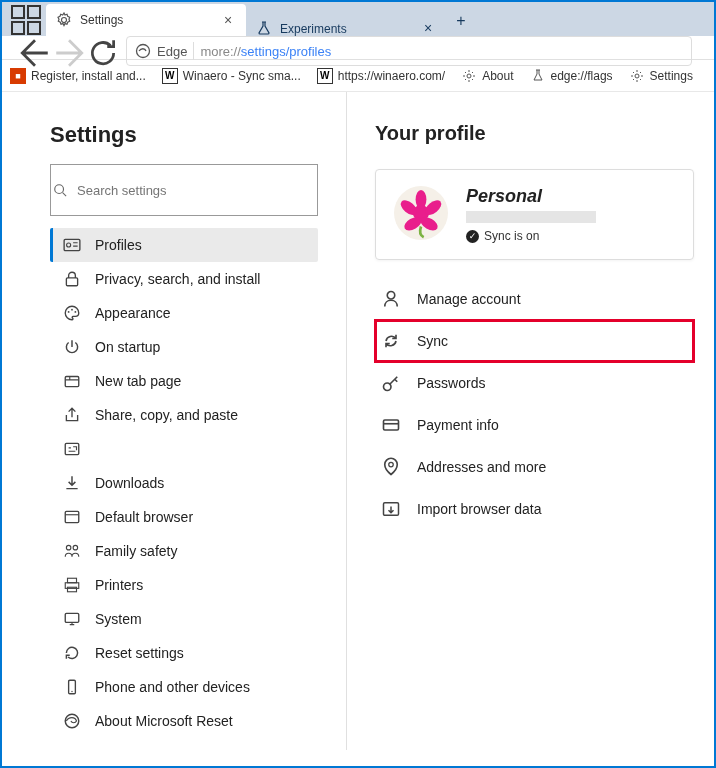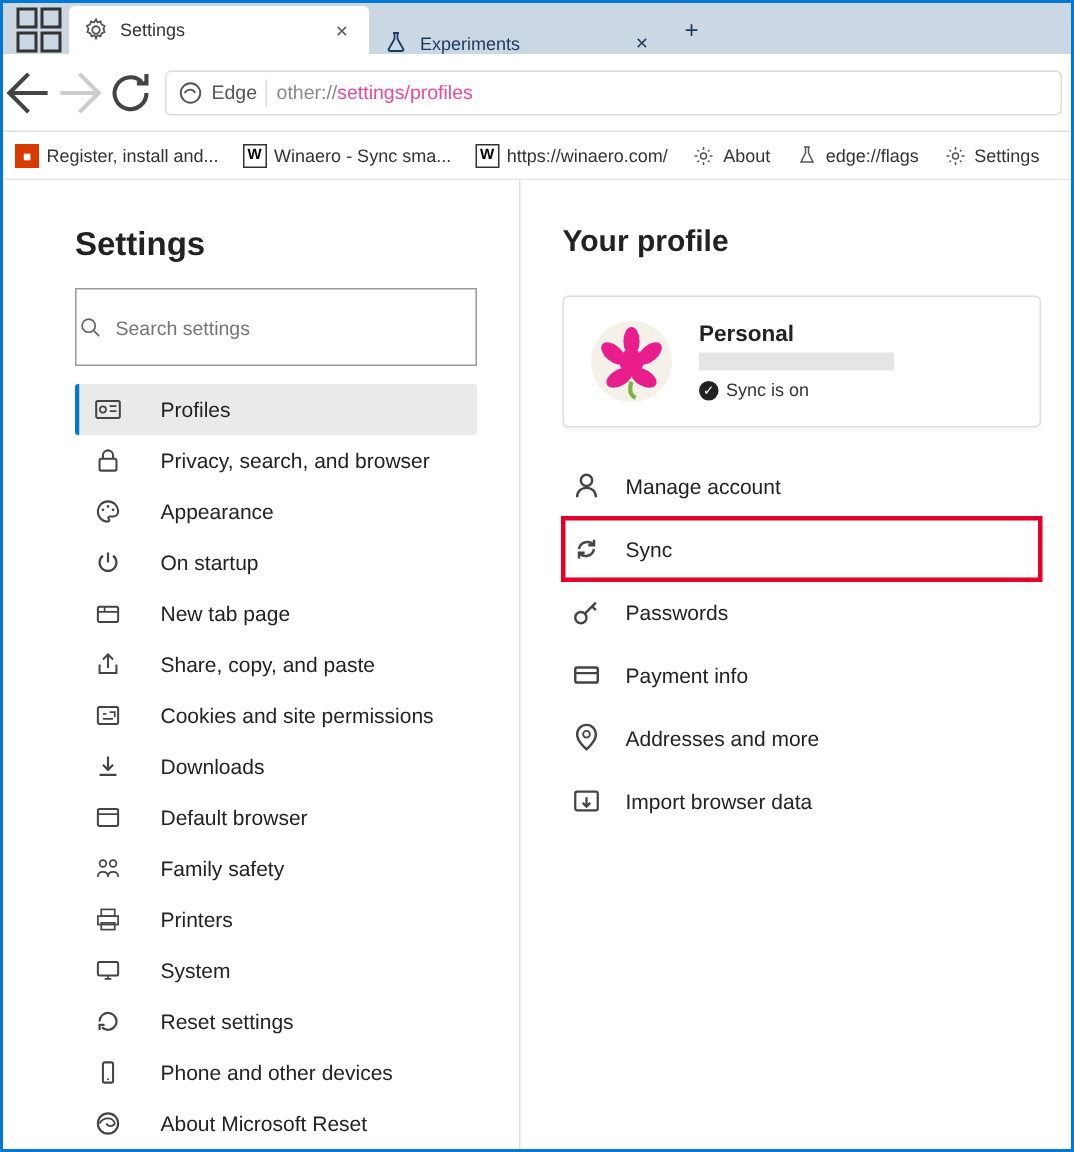"Edge" .toolbar { align-items: center -> flex-start; height: 52px -> 24px; padding: 0 0 -> 0 16px }
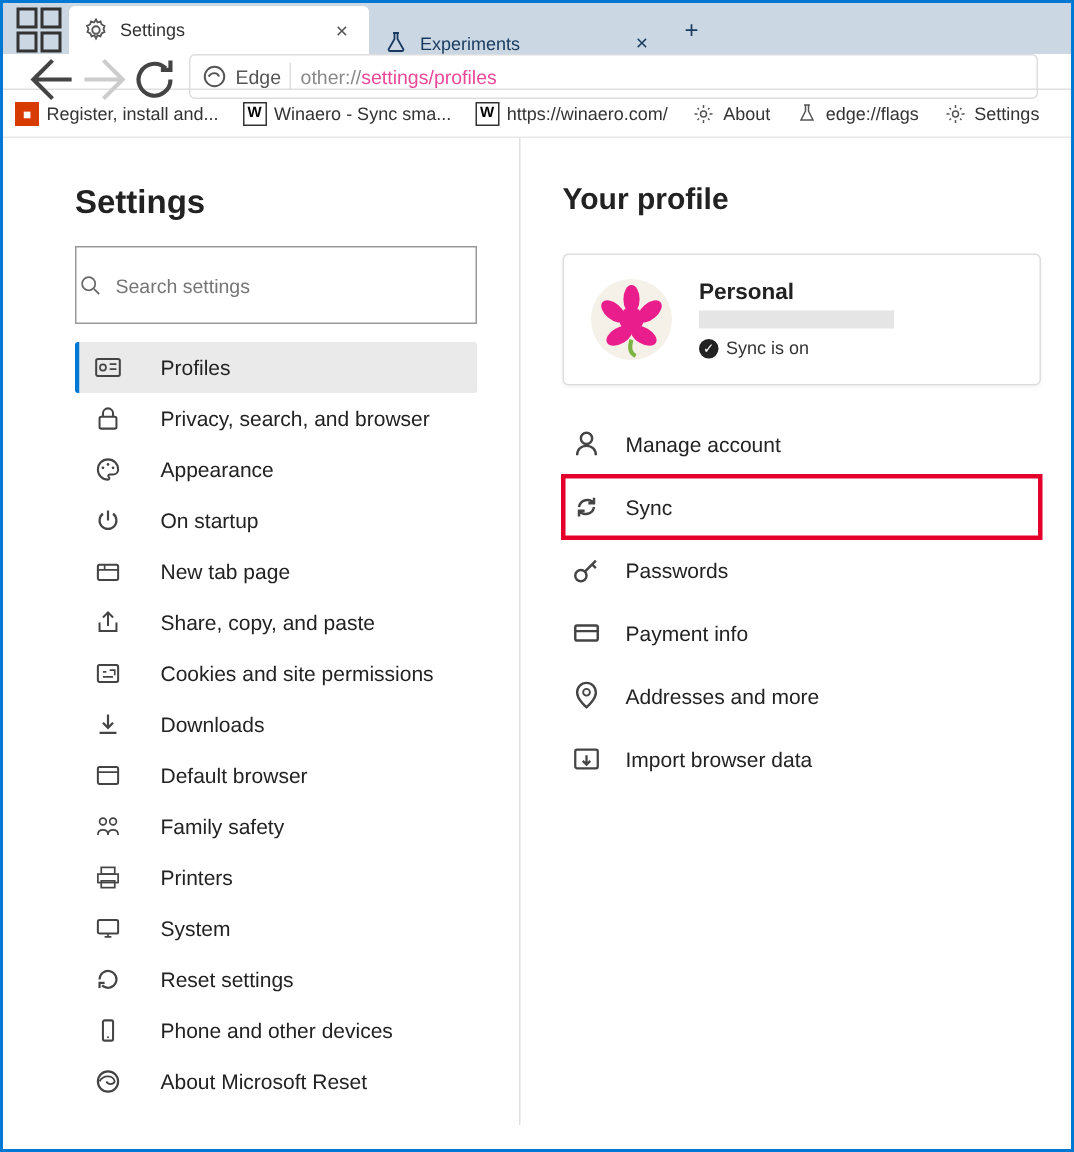"other://" span { text: other:// -> more:// }
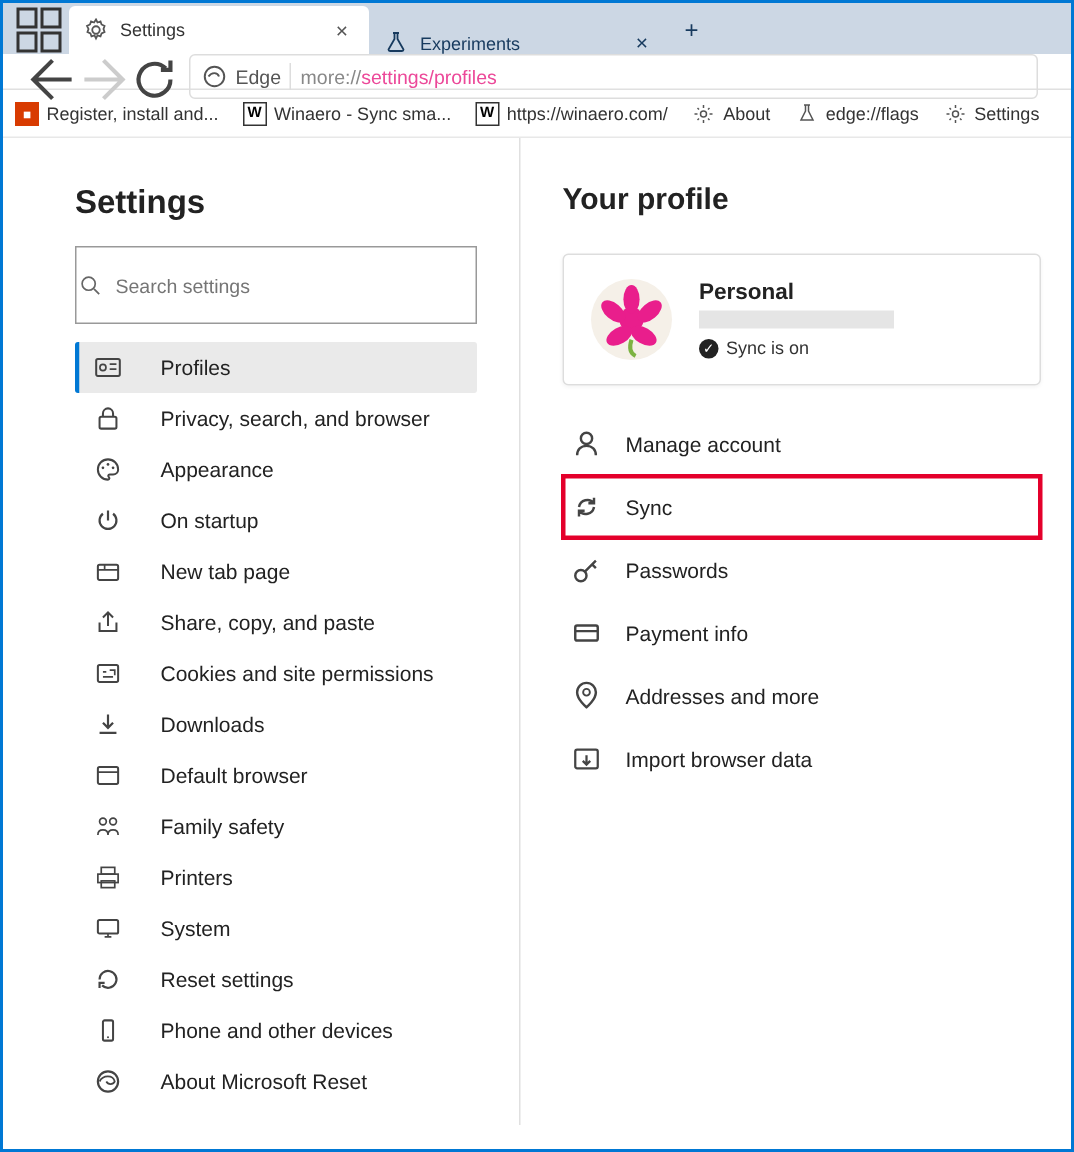"settings/profiles" .addr-url .dark { color: #ec4899 -> #3b82f6 }
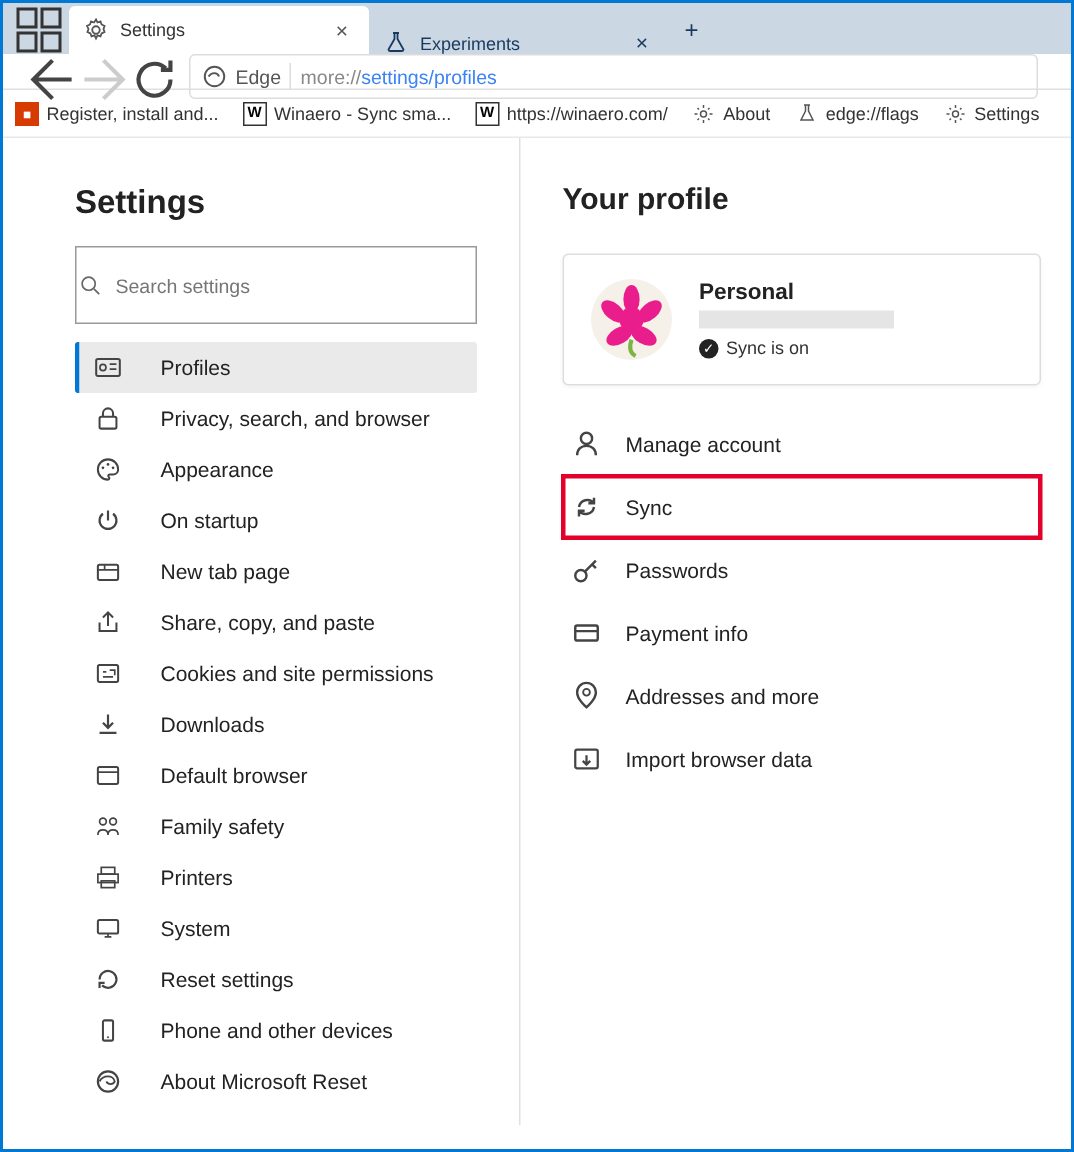"Personal" .profile-name { font-size: 15px -> 18px; font-style: none -> italic }
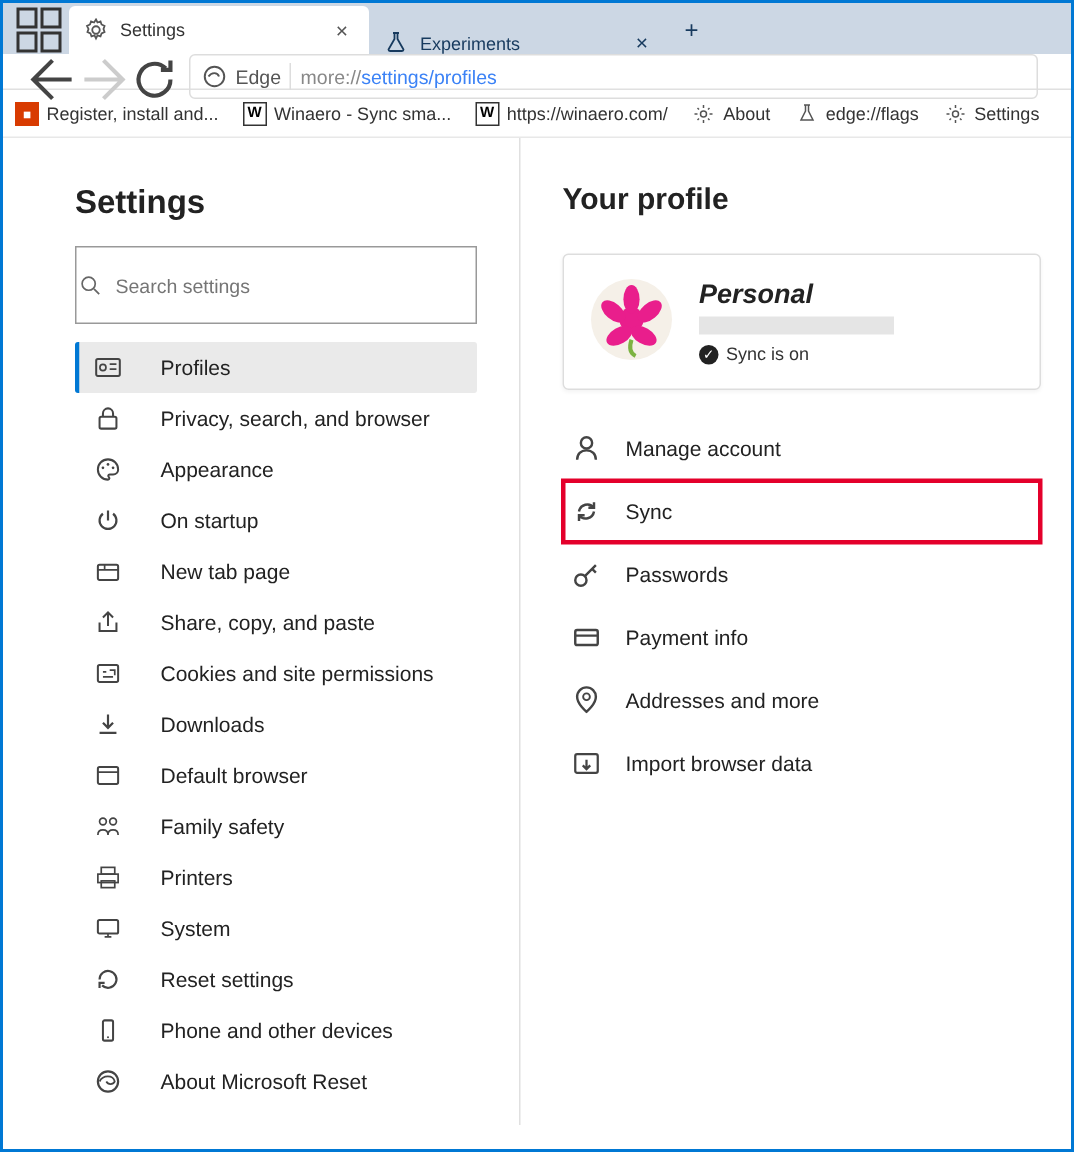"Profiles" .nav-item { gap: 26px -> 14px }
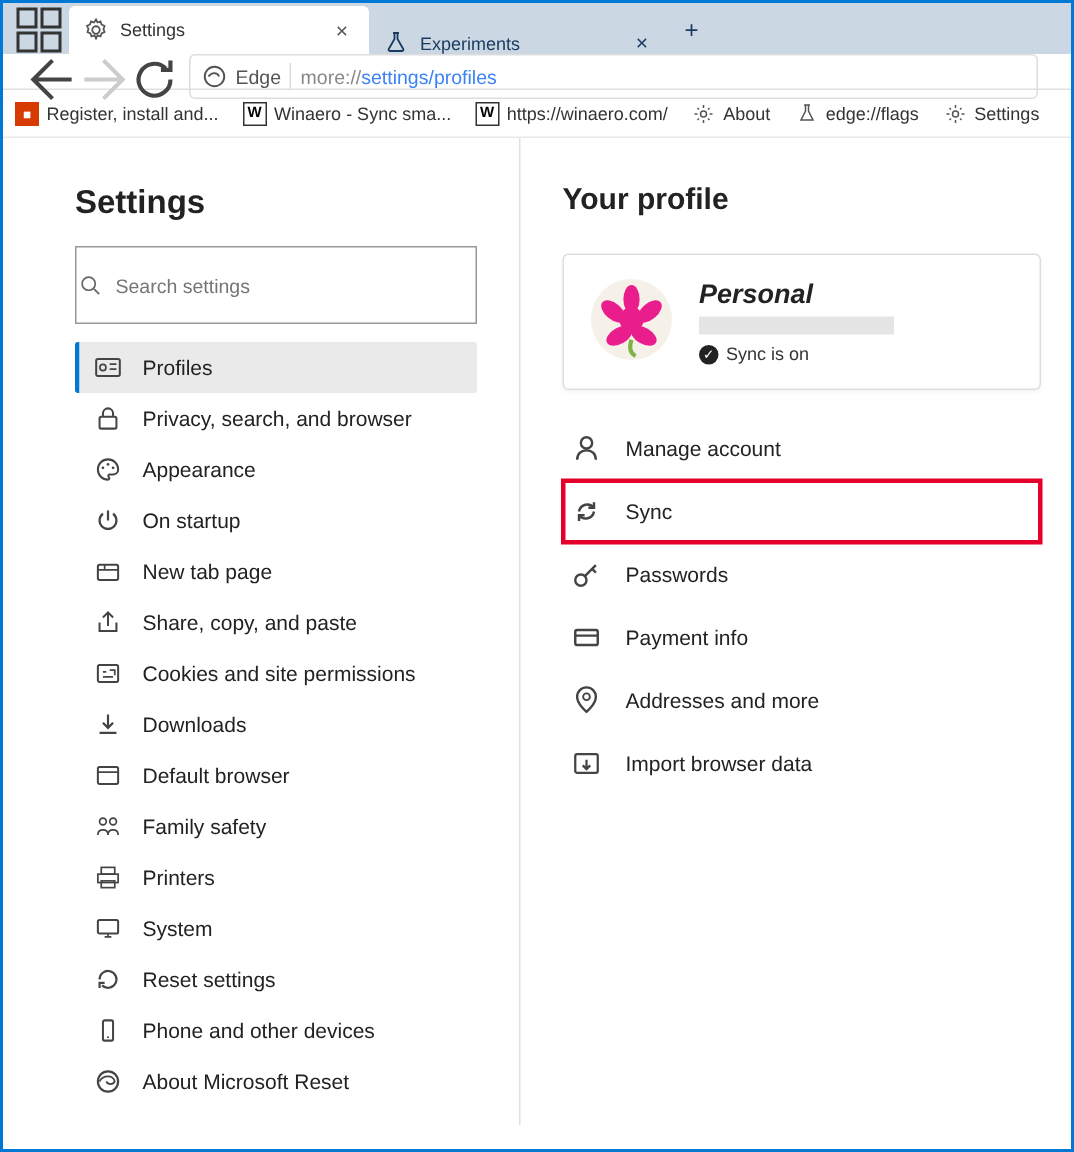"Privacy, search, and browser" span { text: browser -> install }
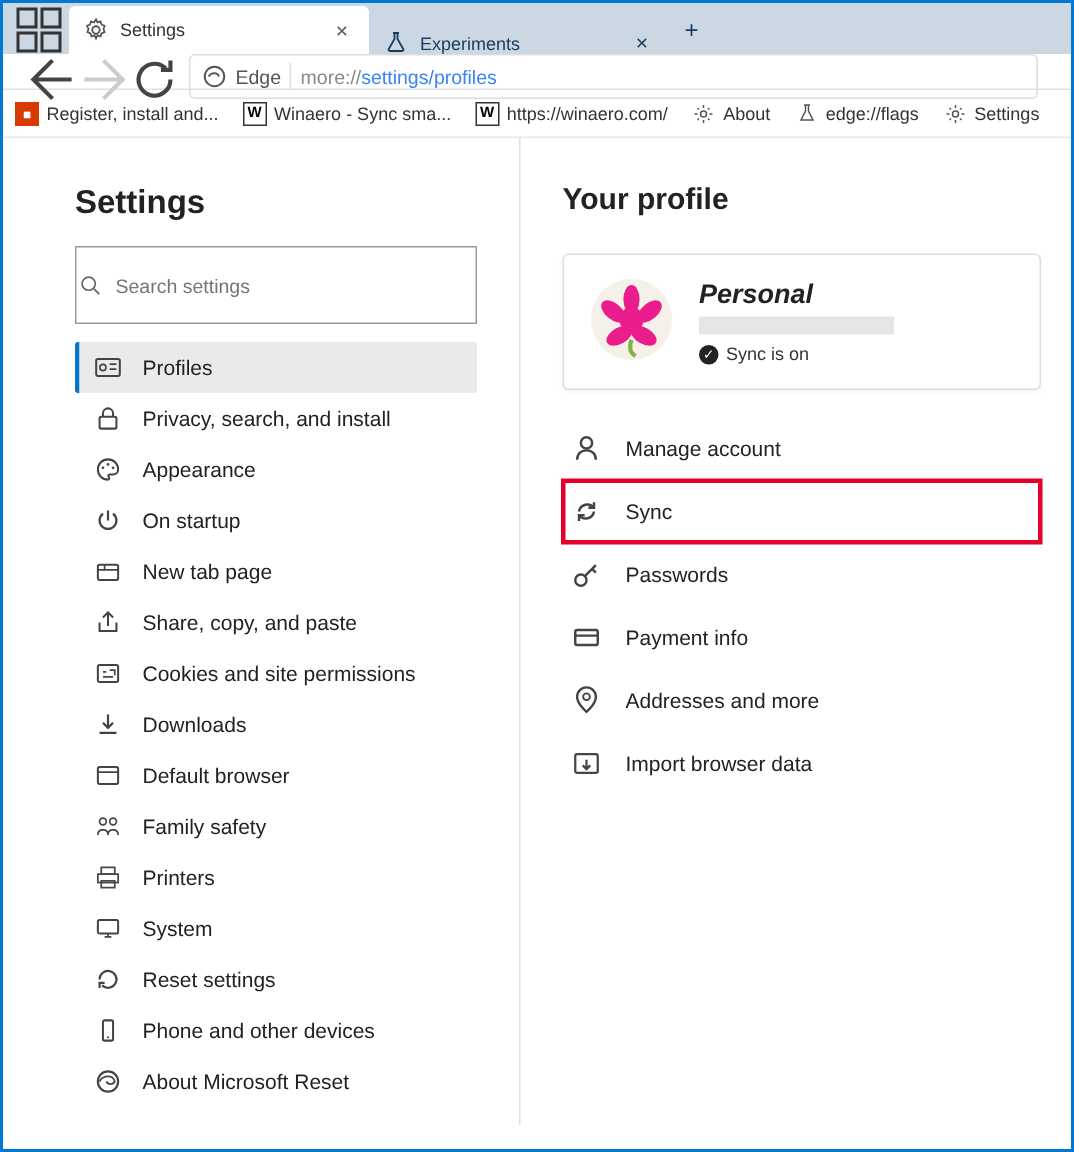"Cookies and site permissions" span { html: <span>Cookies and site permissions</span> -> none }
